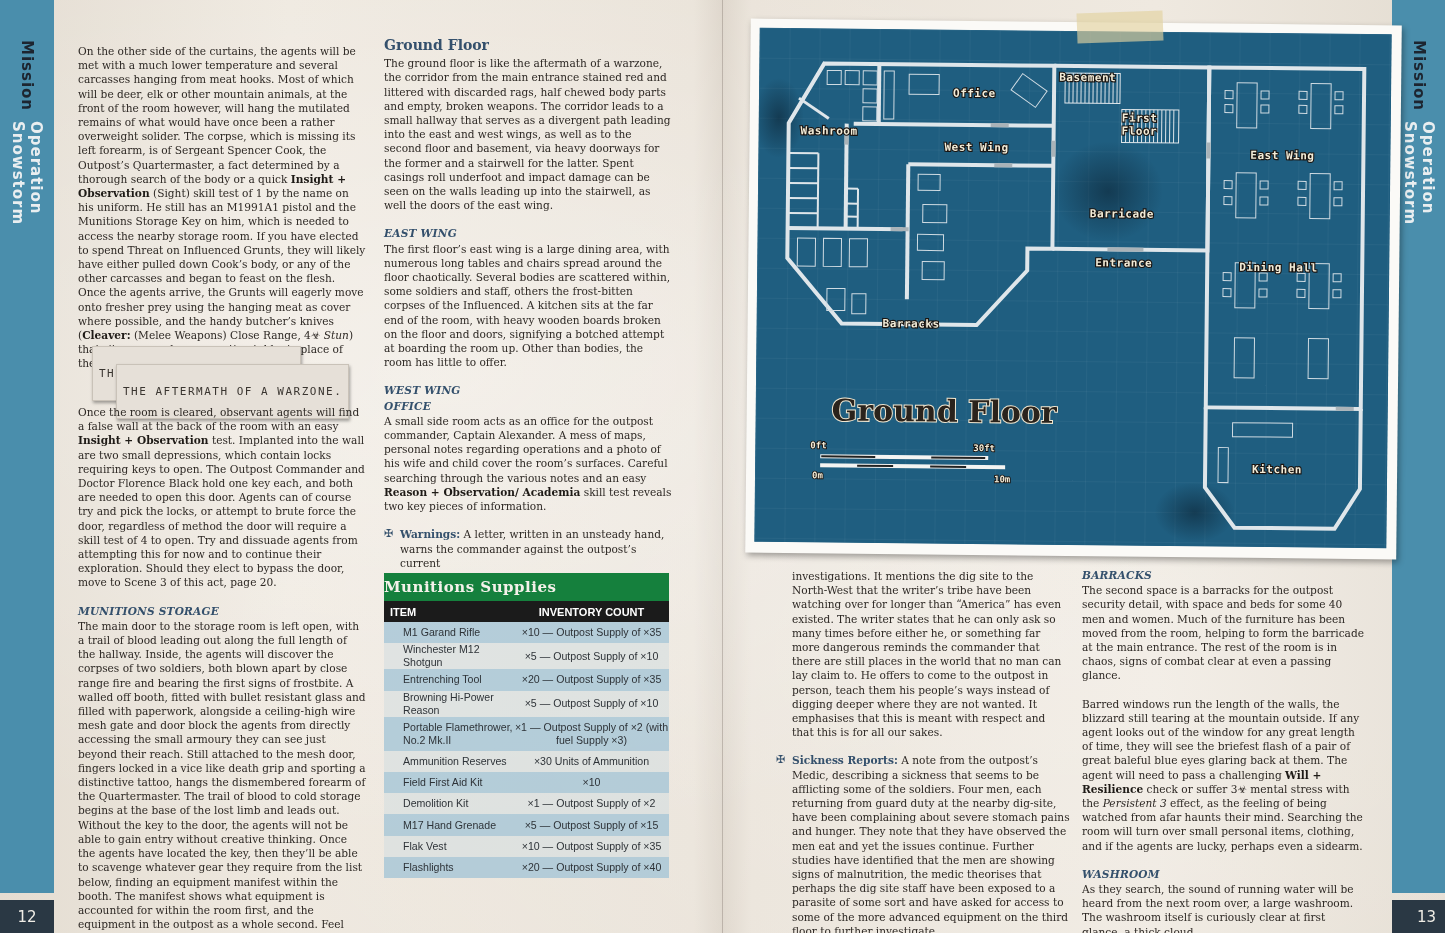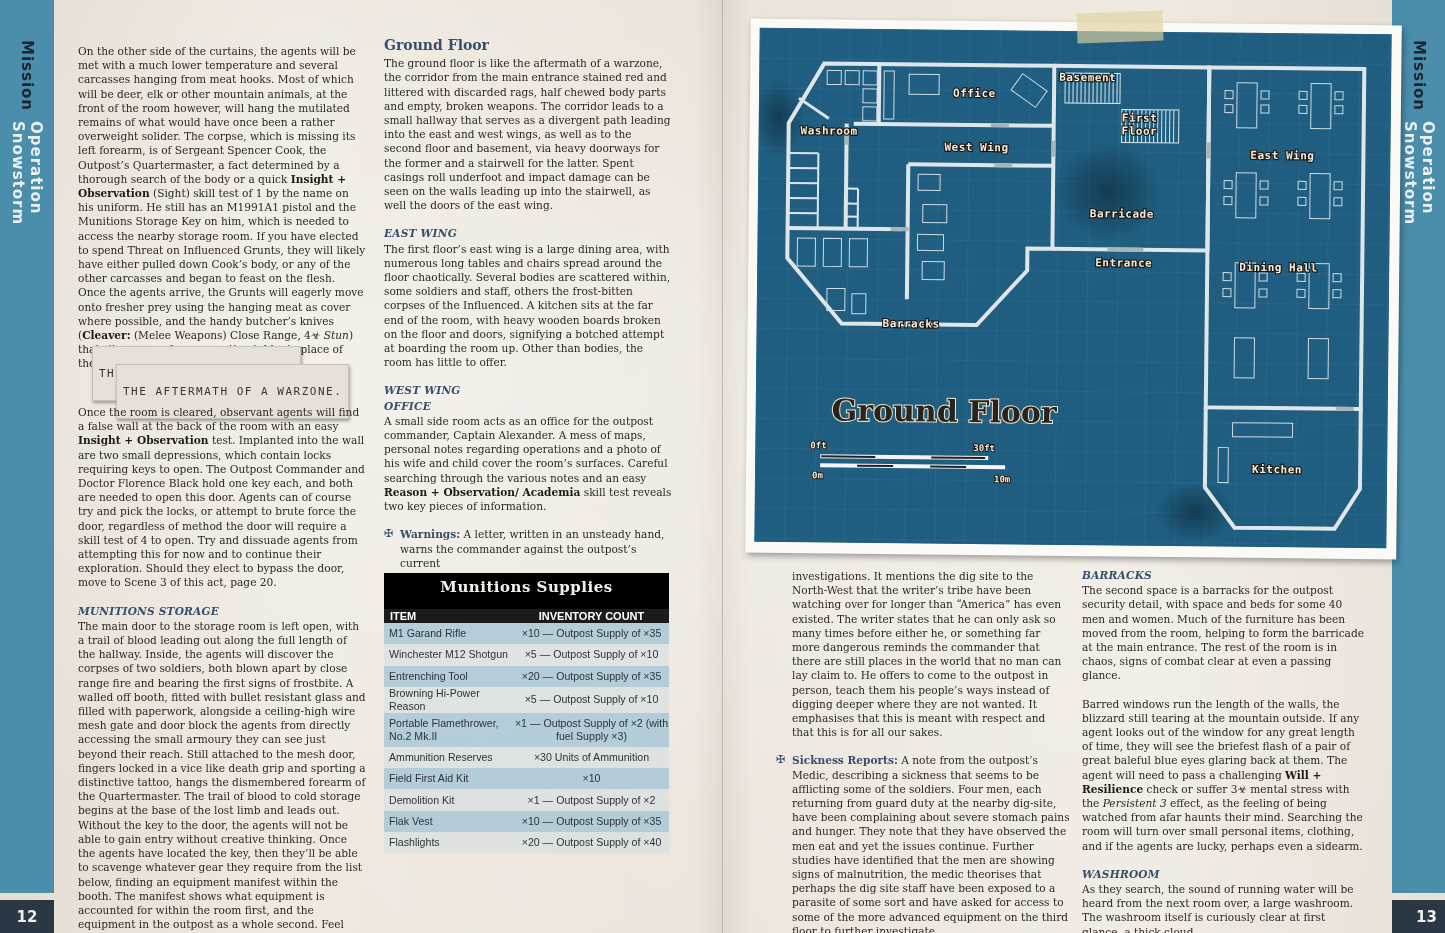"Munitions Supplies" .supplies .t-title { background: #000000 -> #15803d; height: 36px -> 28px; text-align: center -> left }
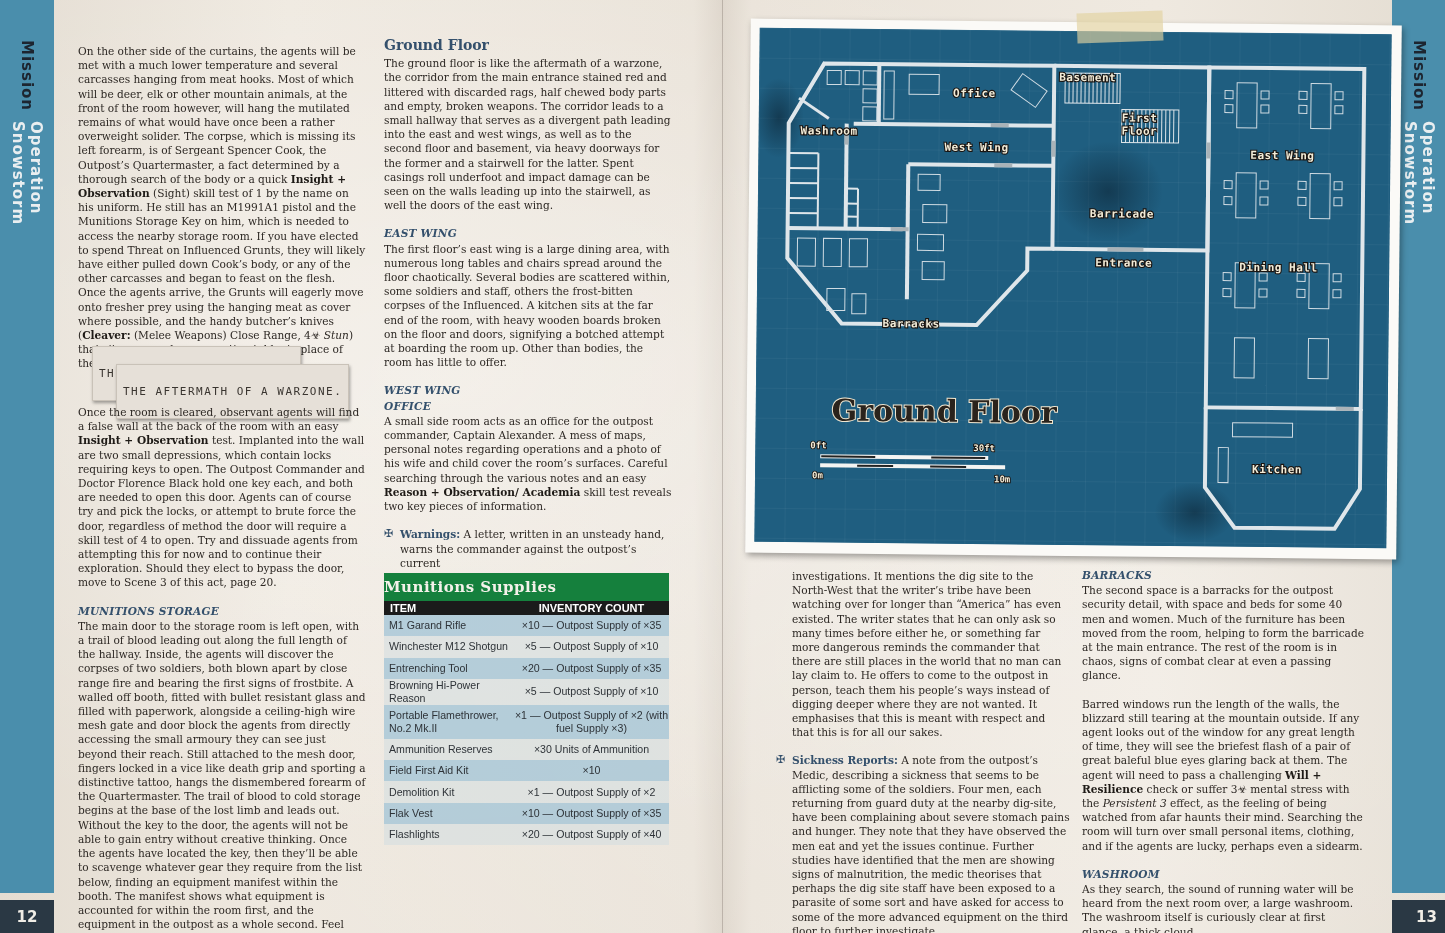"ITEM" .supplies .t-head { height: 14px -> 21px }
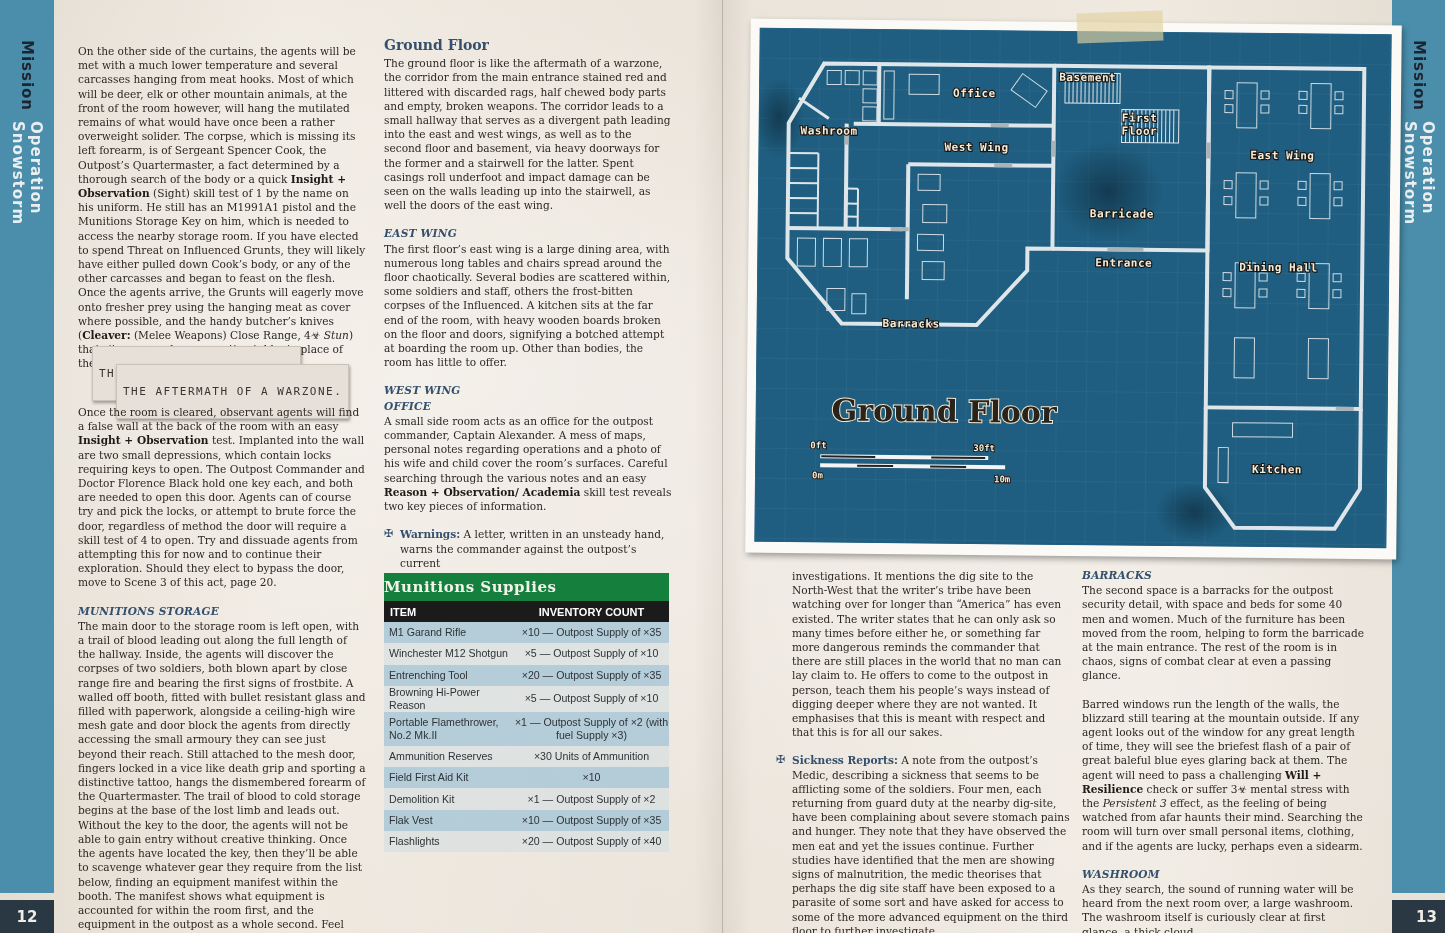"M1 Garand Rifle" .supplies .row .c1 { padding-left: 5px -> 19px }
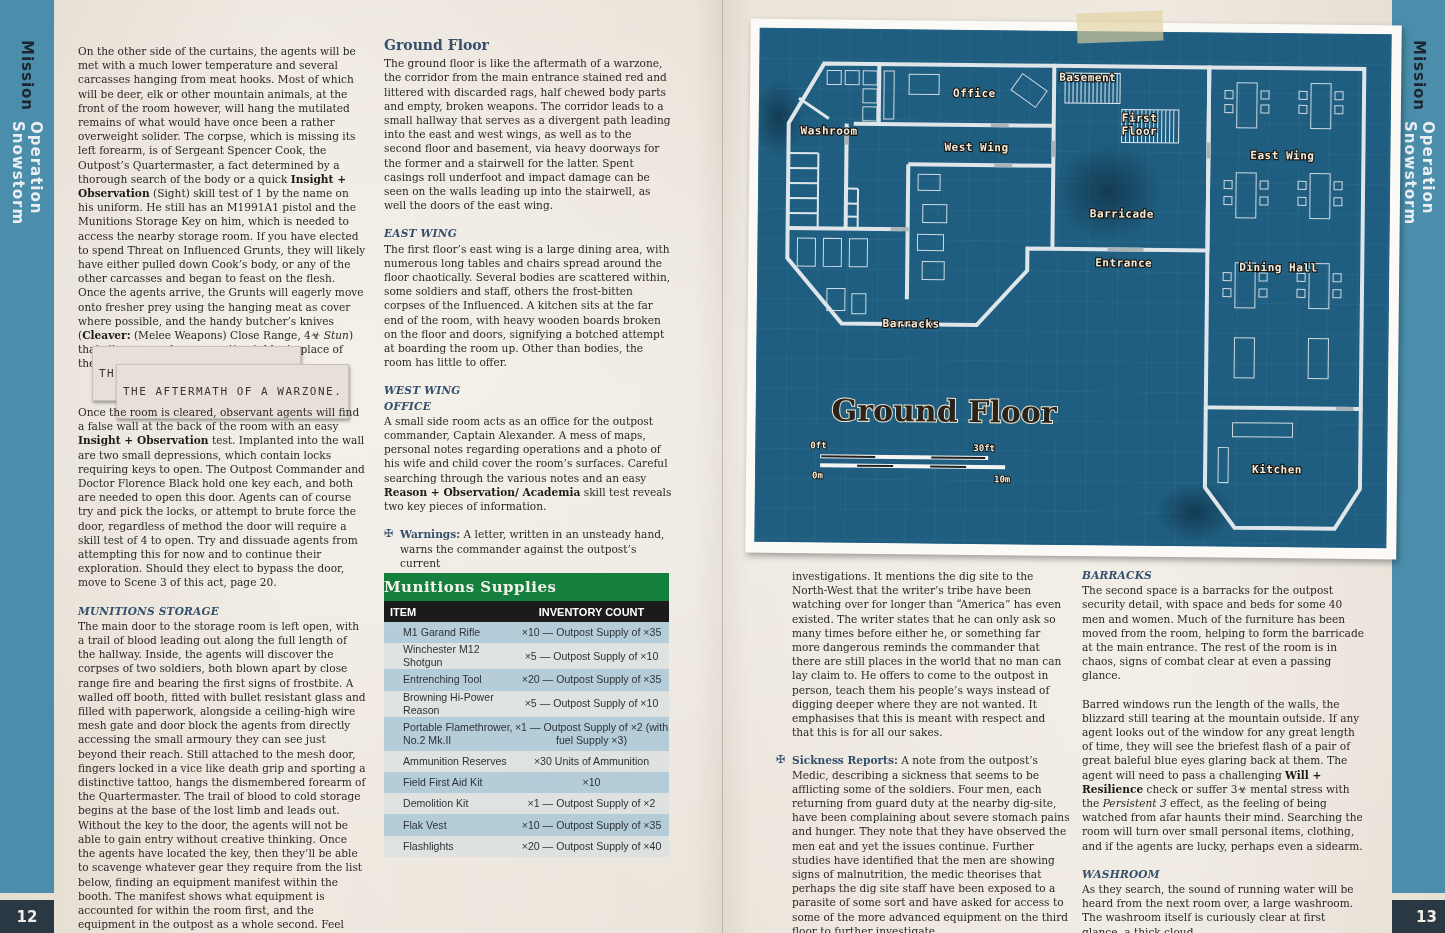"M17 Hand Grenade" div.row { html: none -> <div> <div>M17 Hand Grenade</div> <div>×5 — Outpost Supply of ×15</div> </div> }
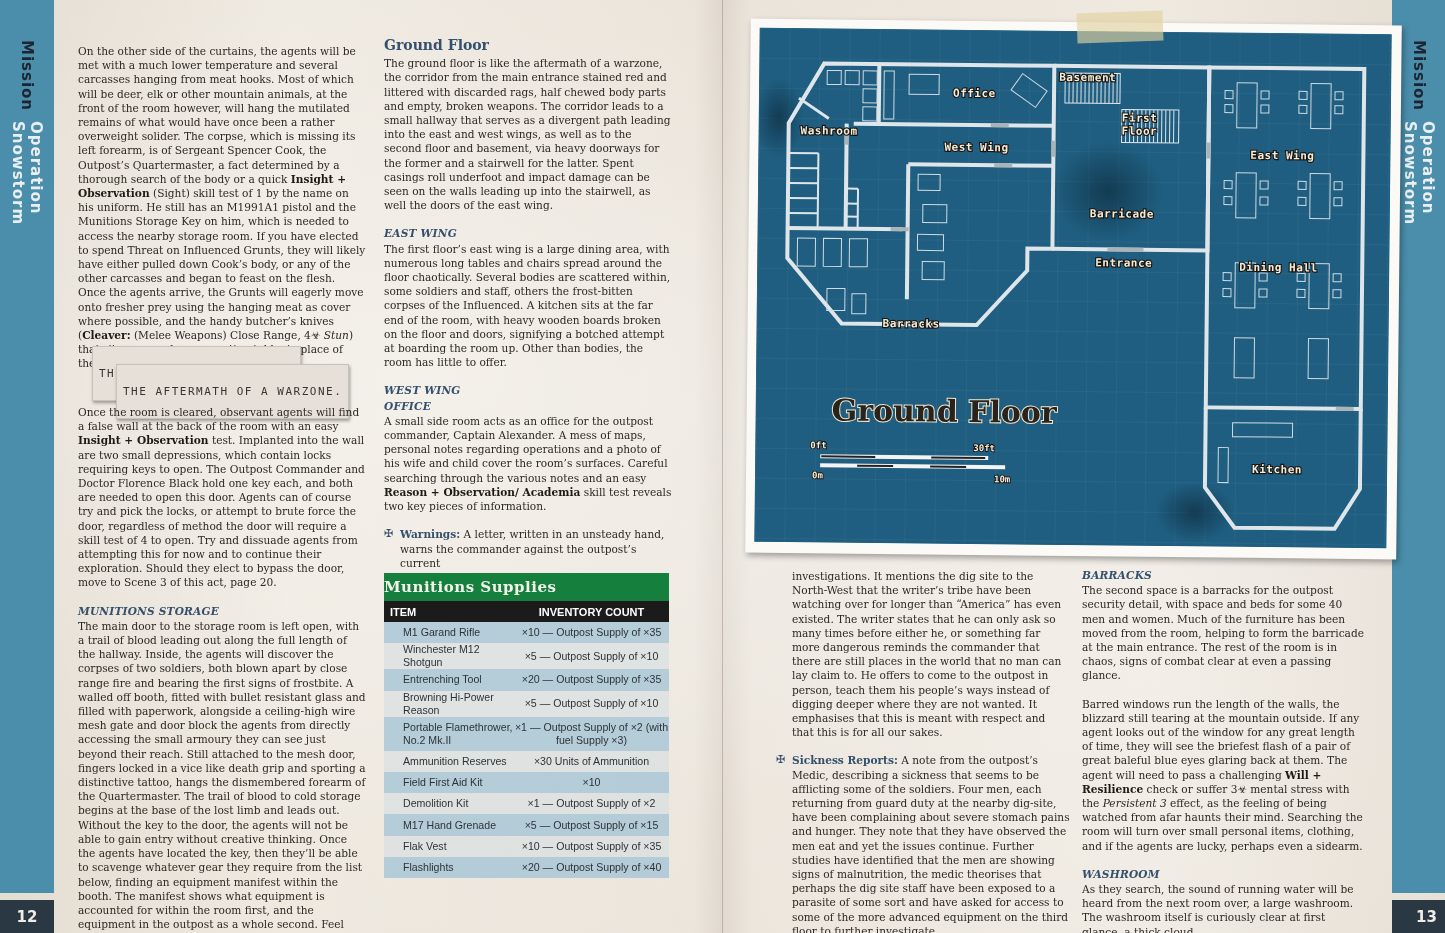"12" .page-num { font-weight: bold -> normal }
